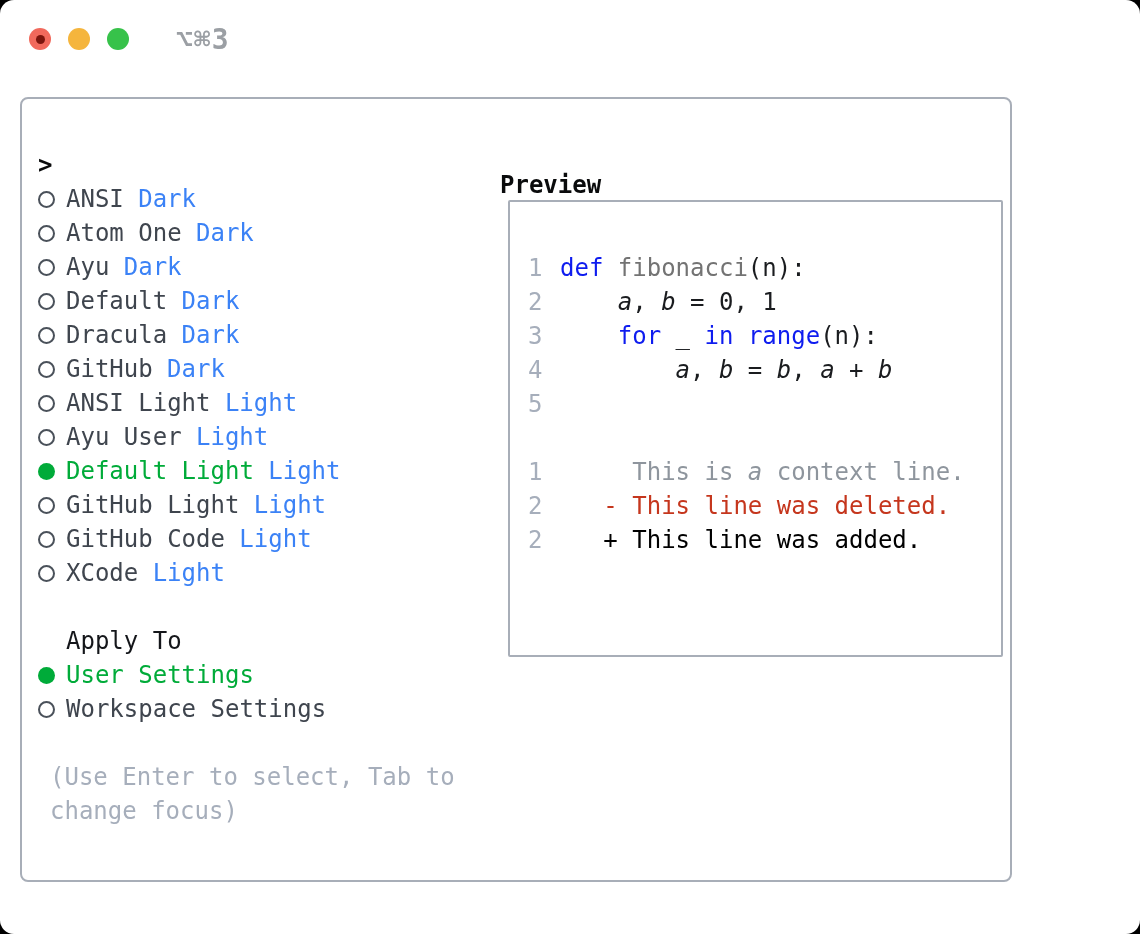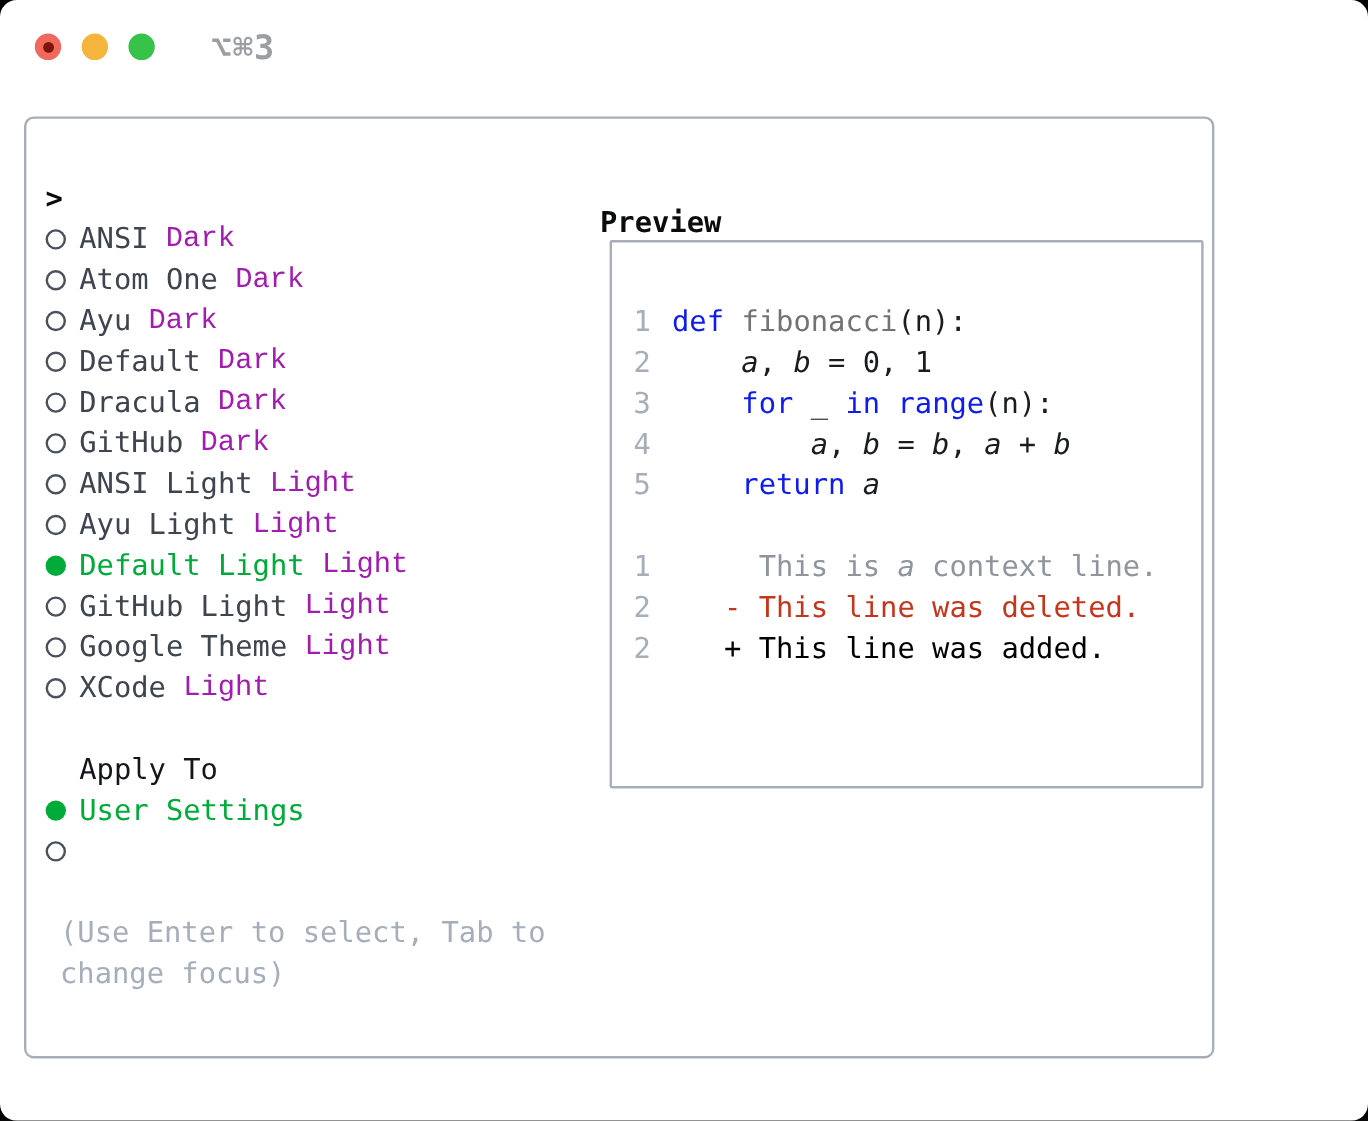"Dark" .suffix { color: #a21caf -> #3b82f6; font-family: Liberation Mono, monospace -> none }
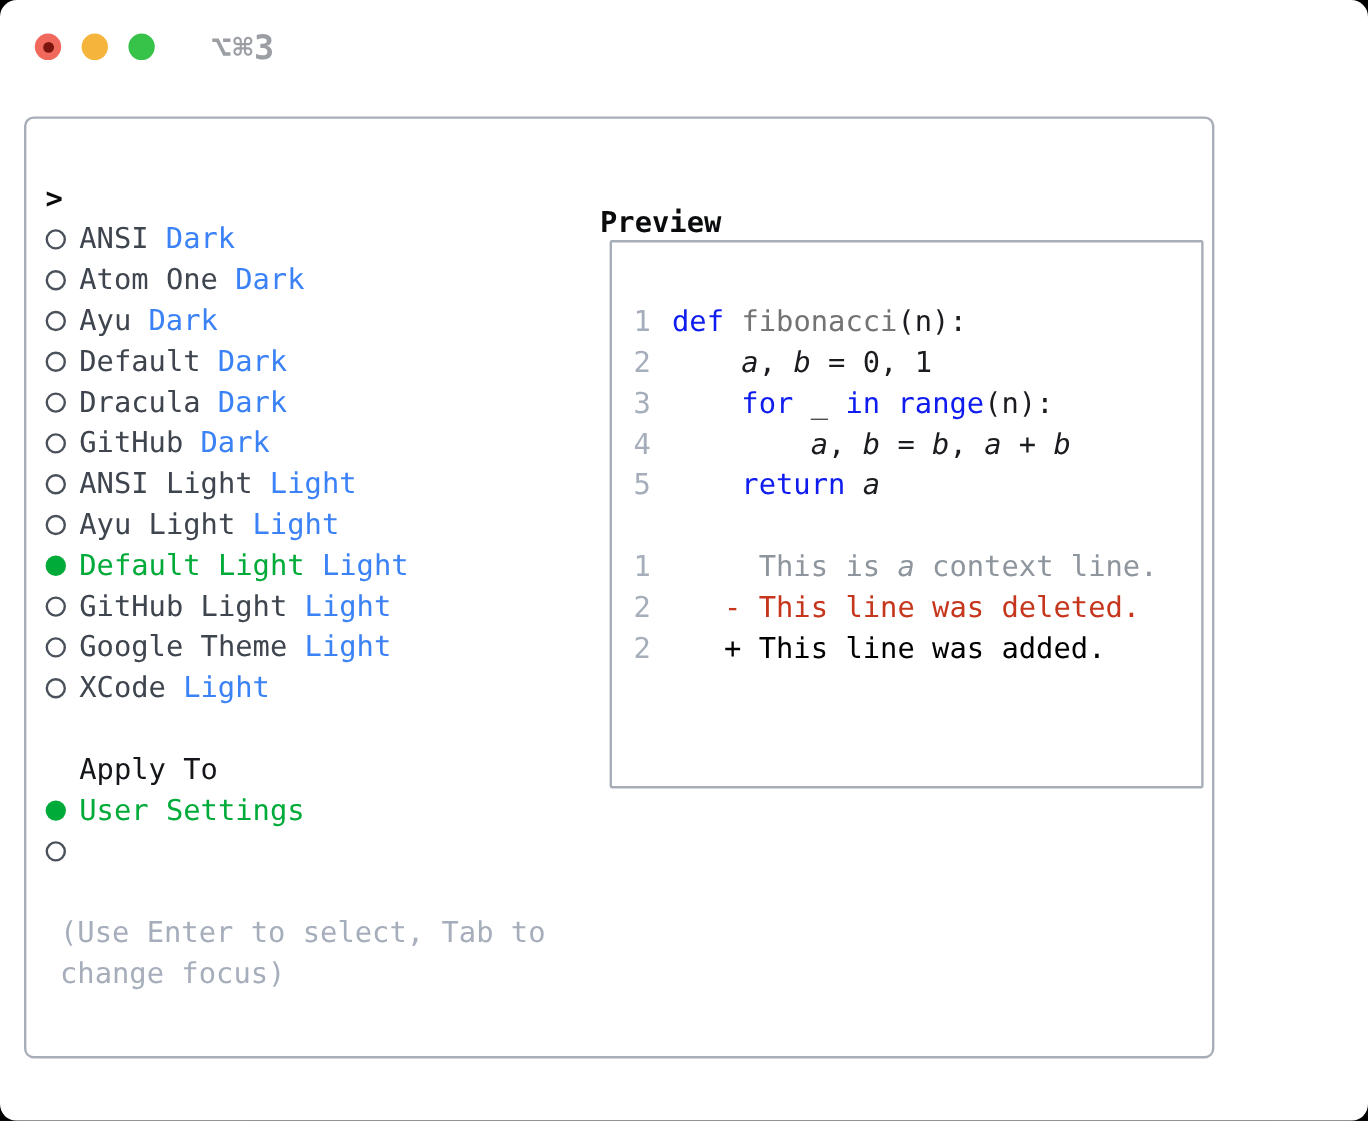"return a" span.code { html: <span><span> </span><span>return</span><span> </span><span>a</span></span> -> none }
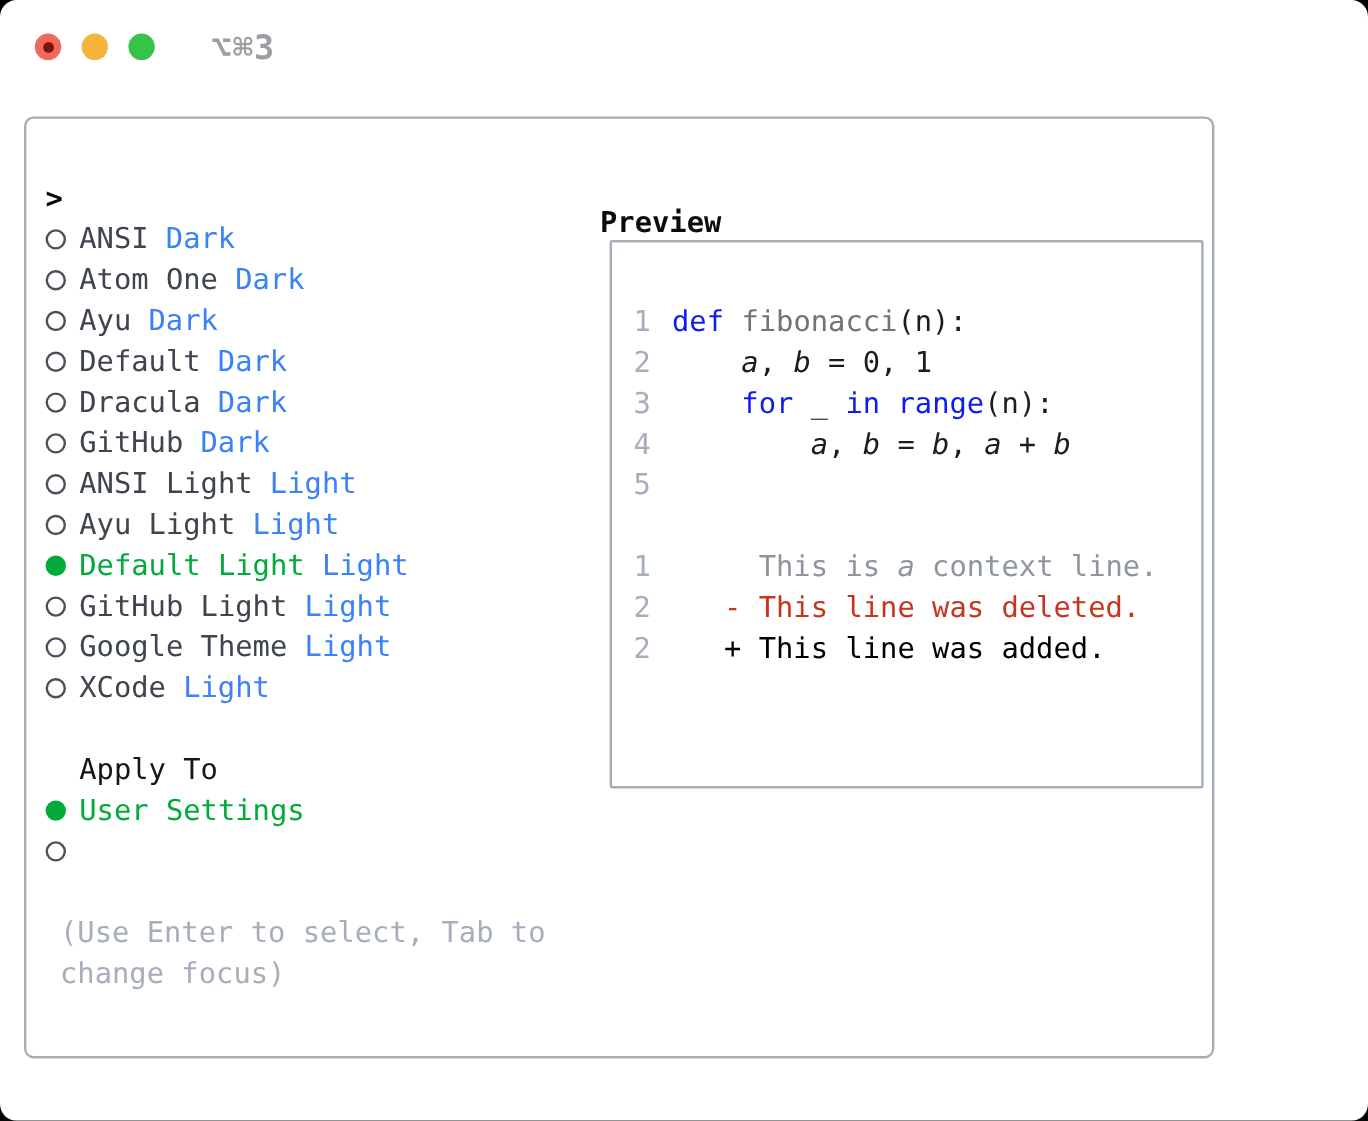"Ayu Light" span.iname { text: Light -> User }
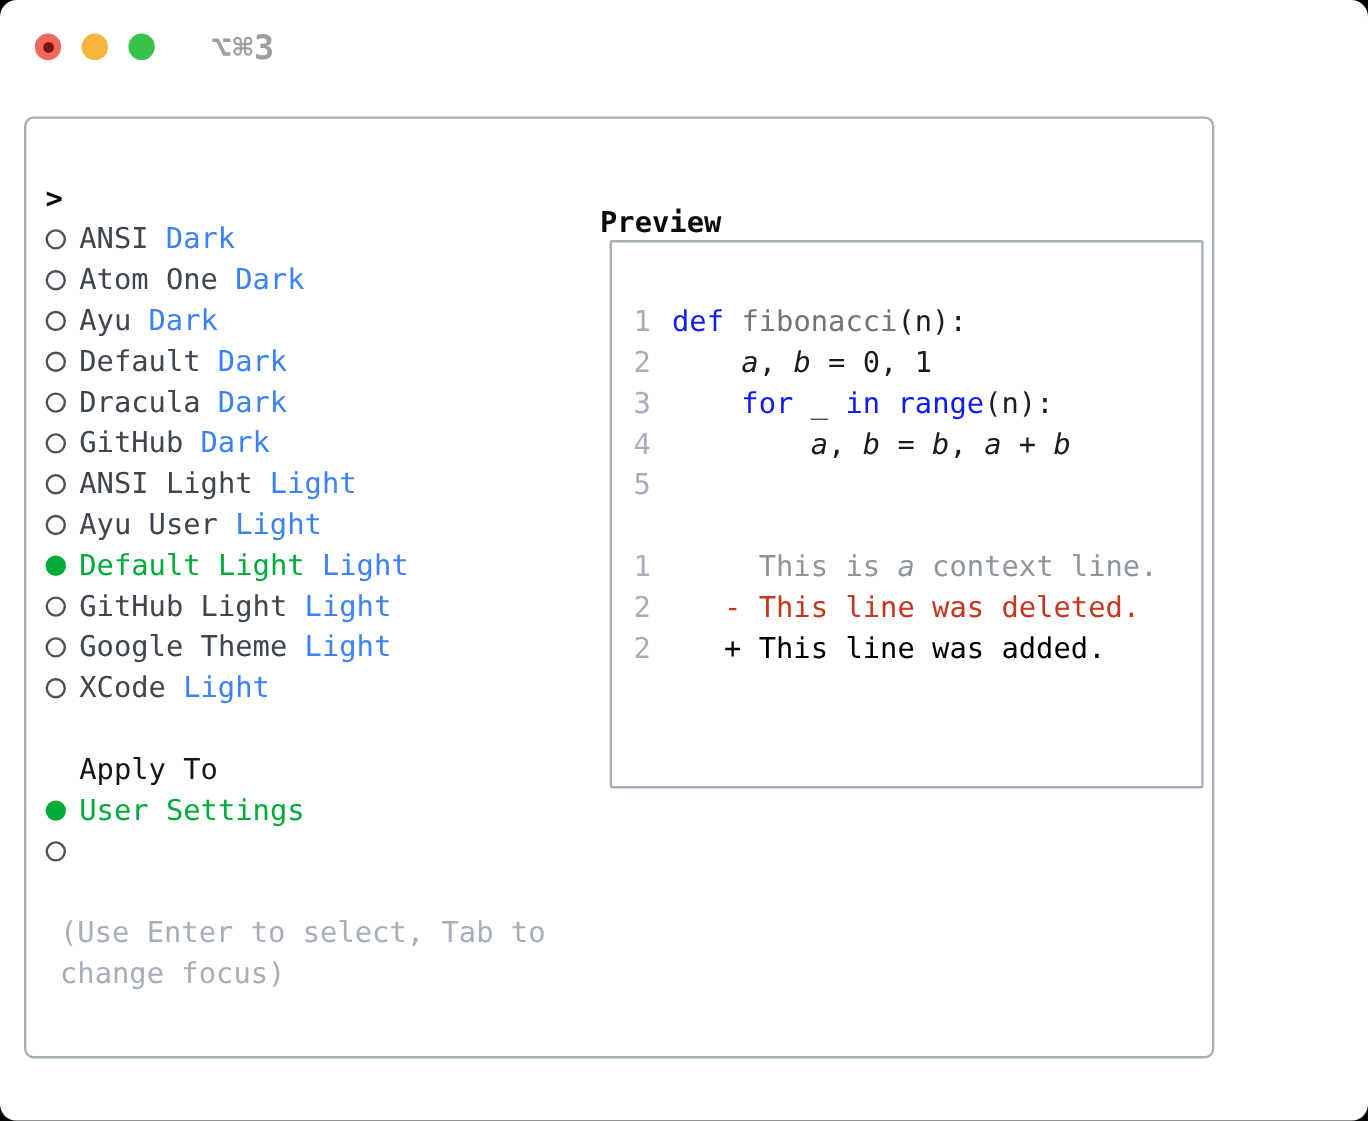"Google Theme" span.iname { text: Google Theme -> GitHub Code }
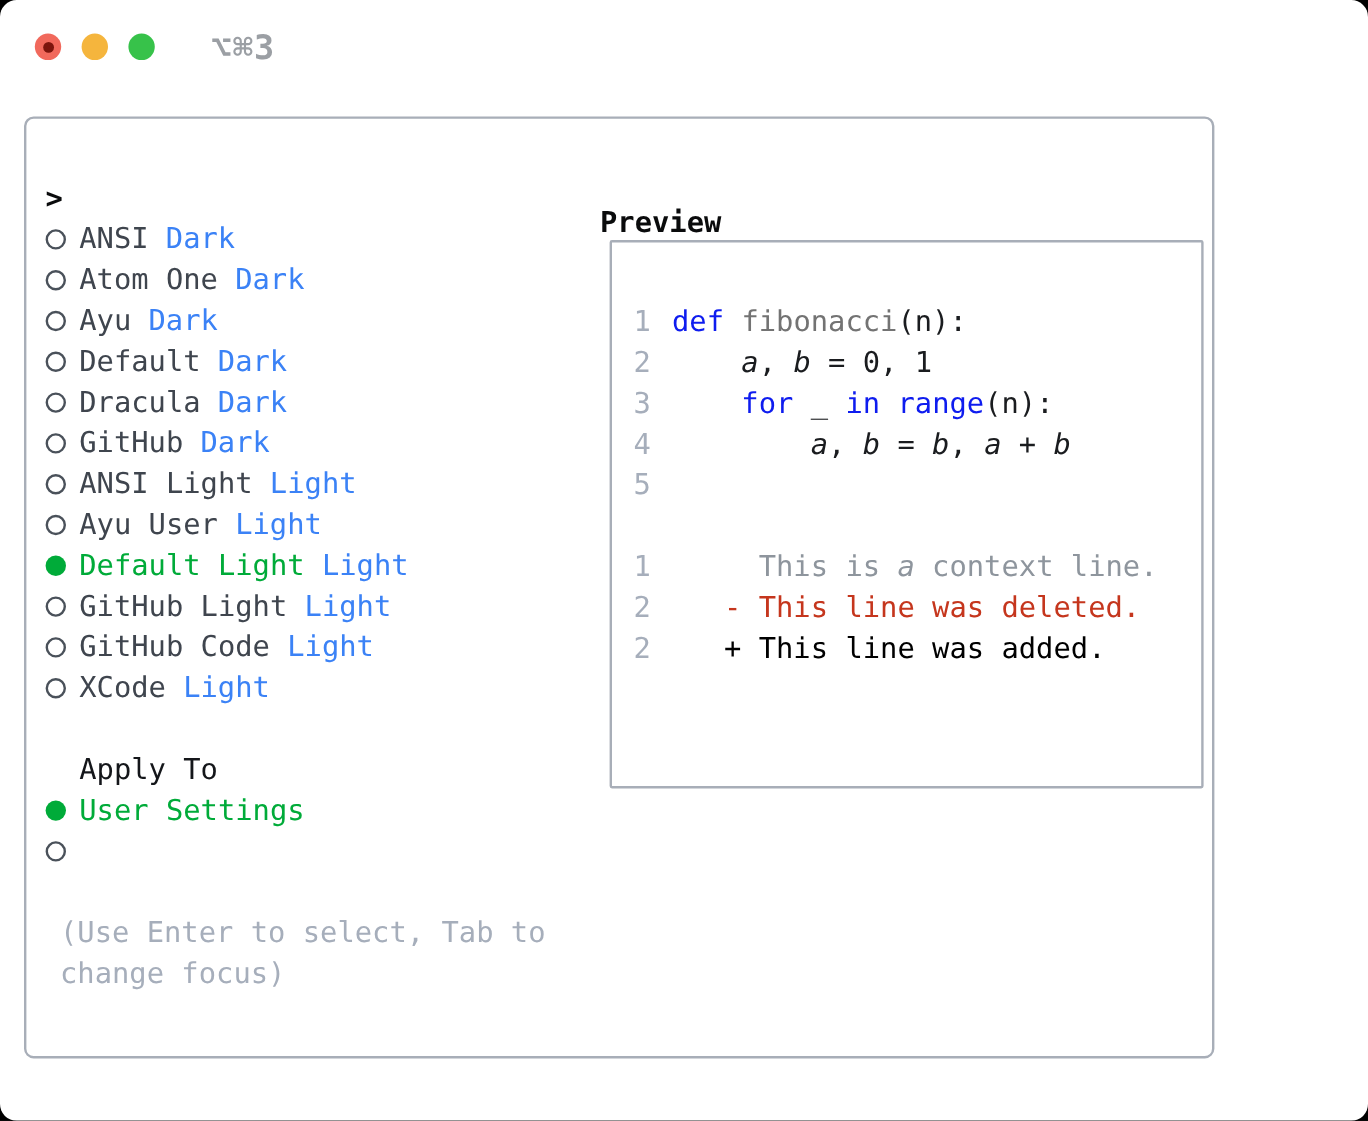"Workspace Settings" span.iname { html: none -> <span>Workspace Settings</span> }
